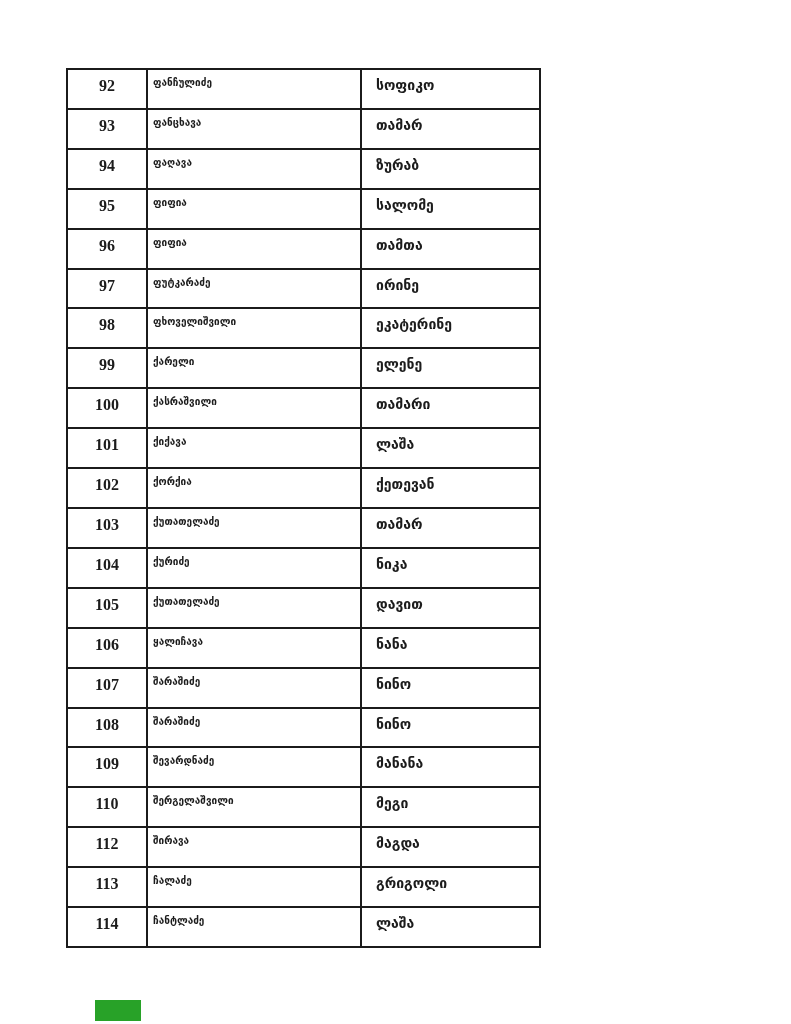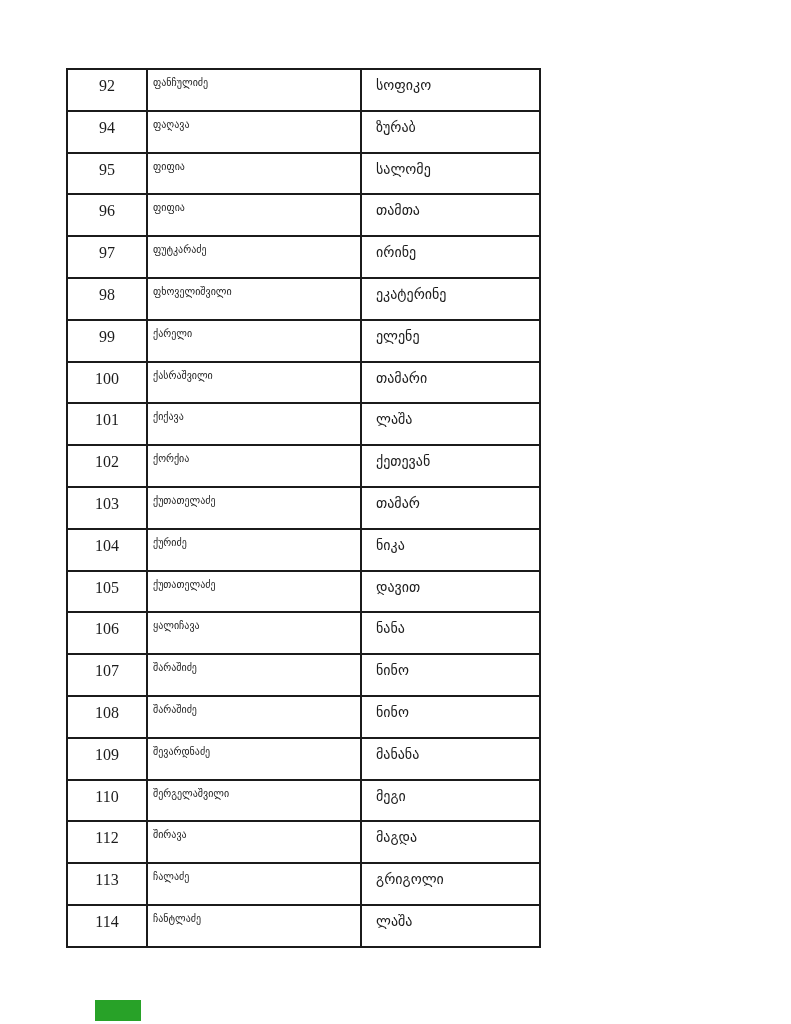"92" .page { font-weight: none -> bold }
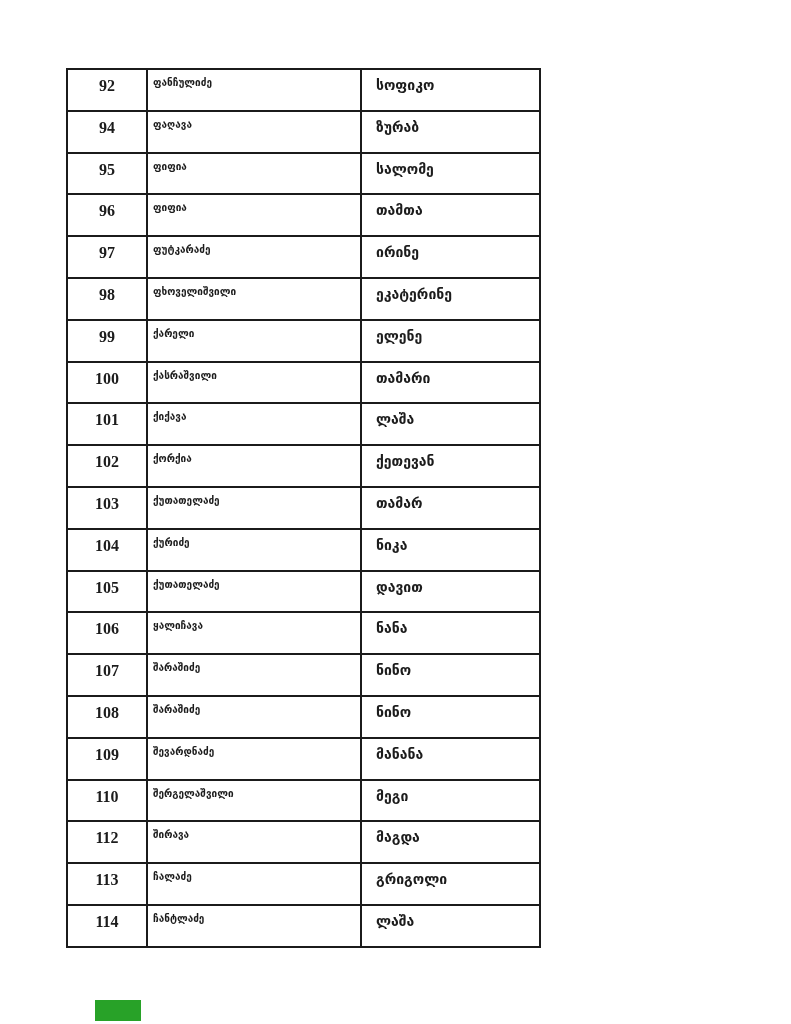"93" tr { html: none -> <tr> <td>93</td> <td>ფანცხავა</td> <td>თამარ</td> </tr> }
